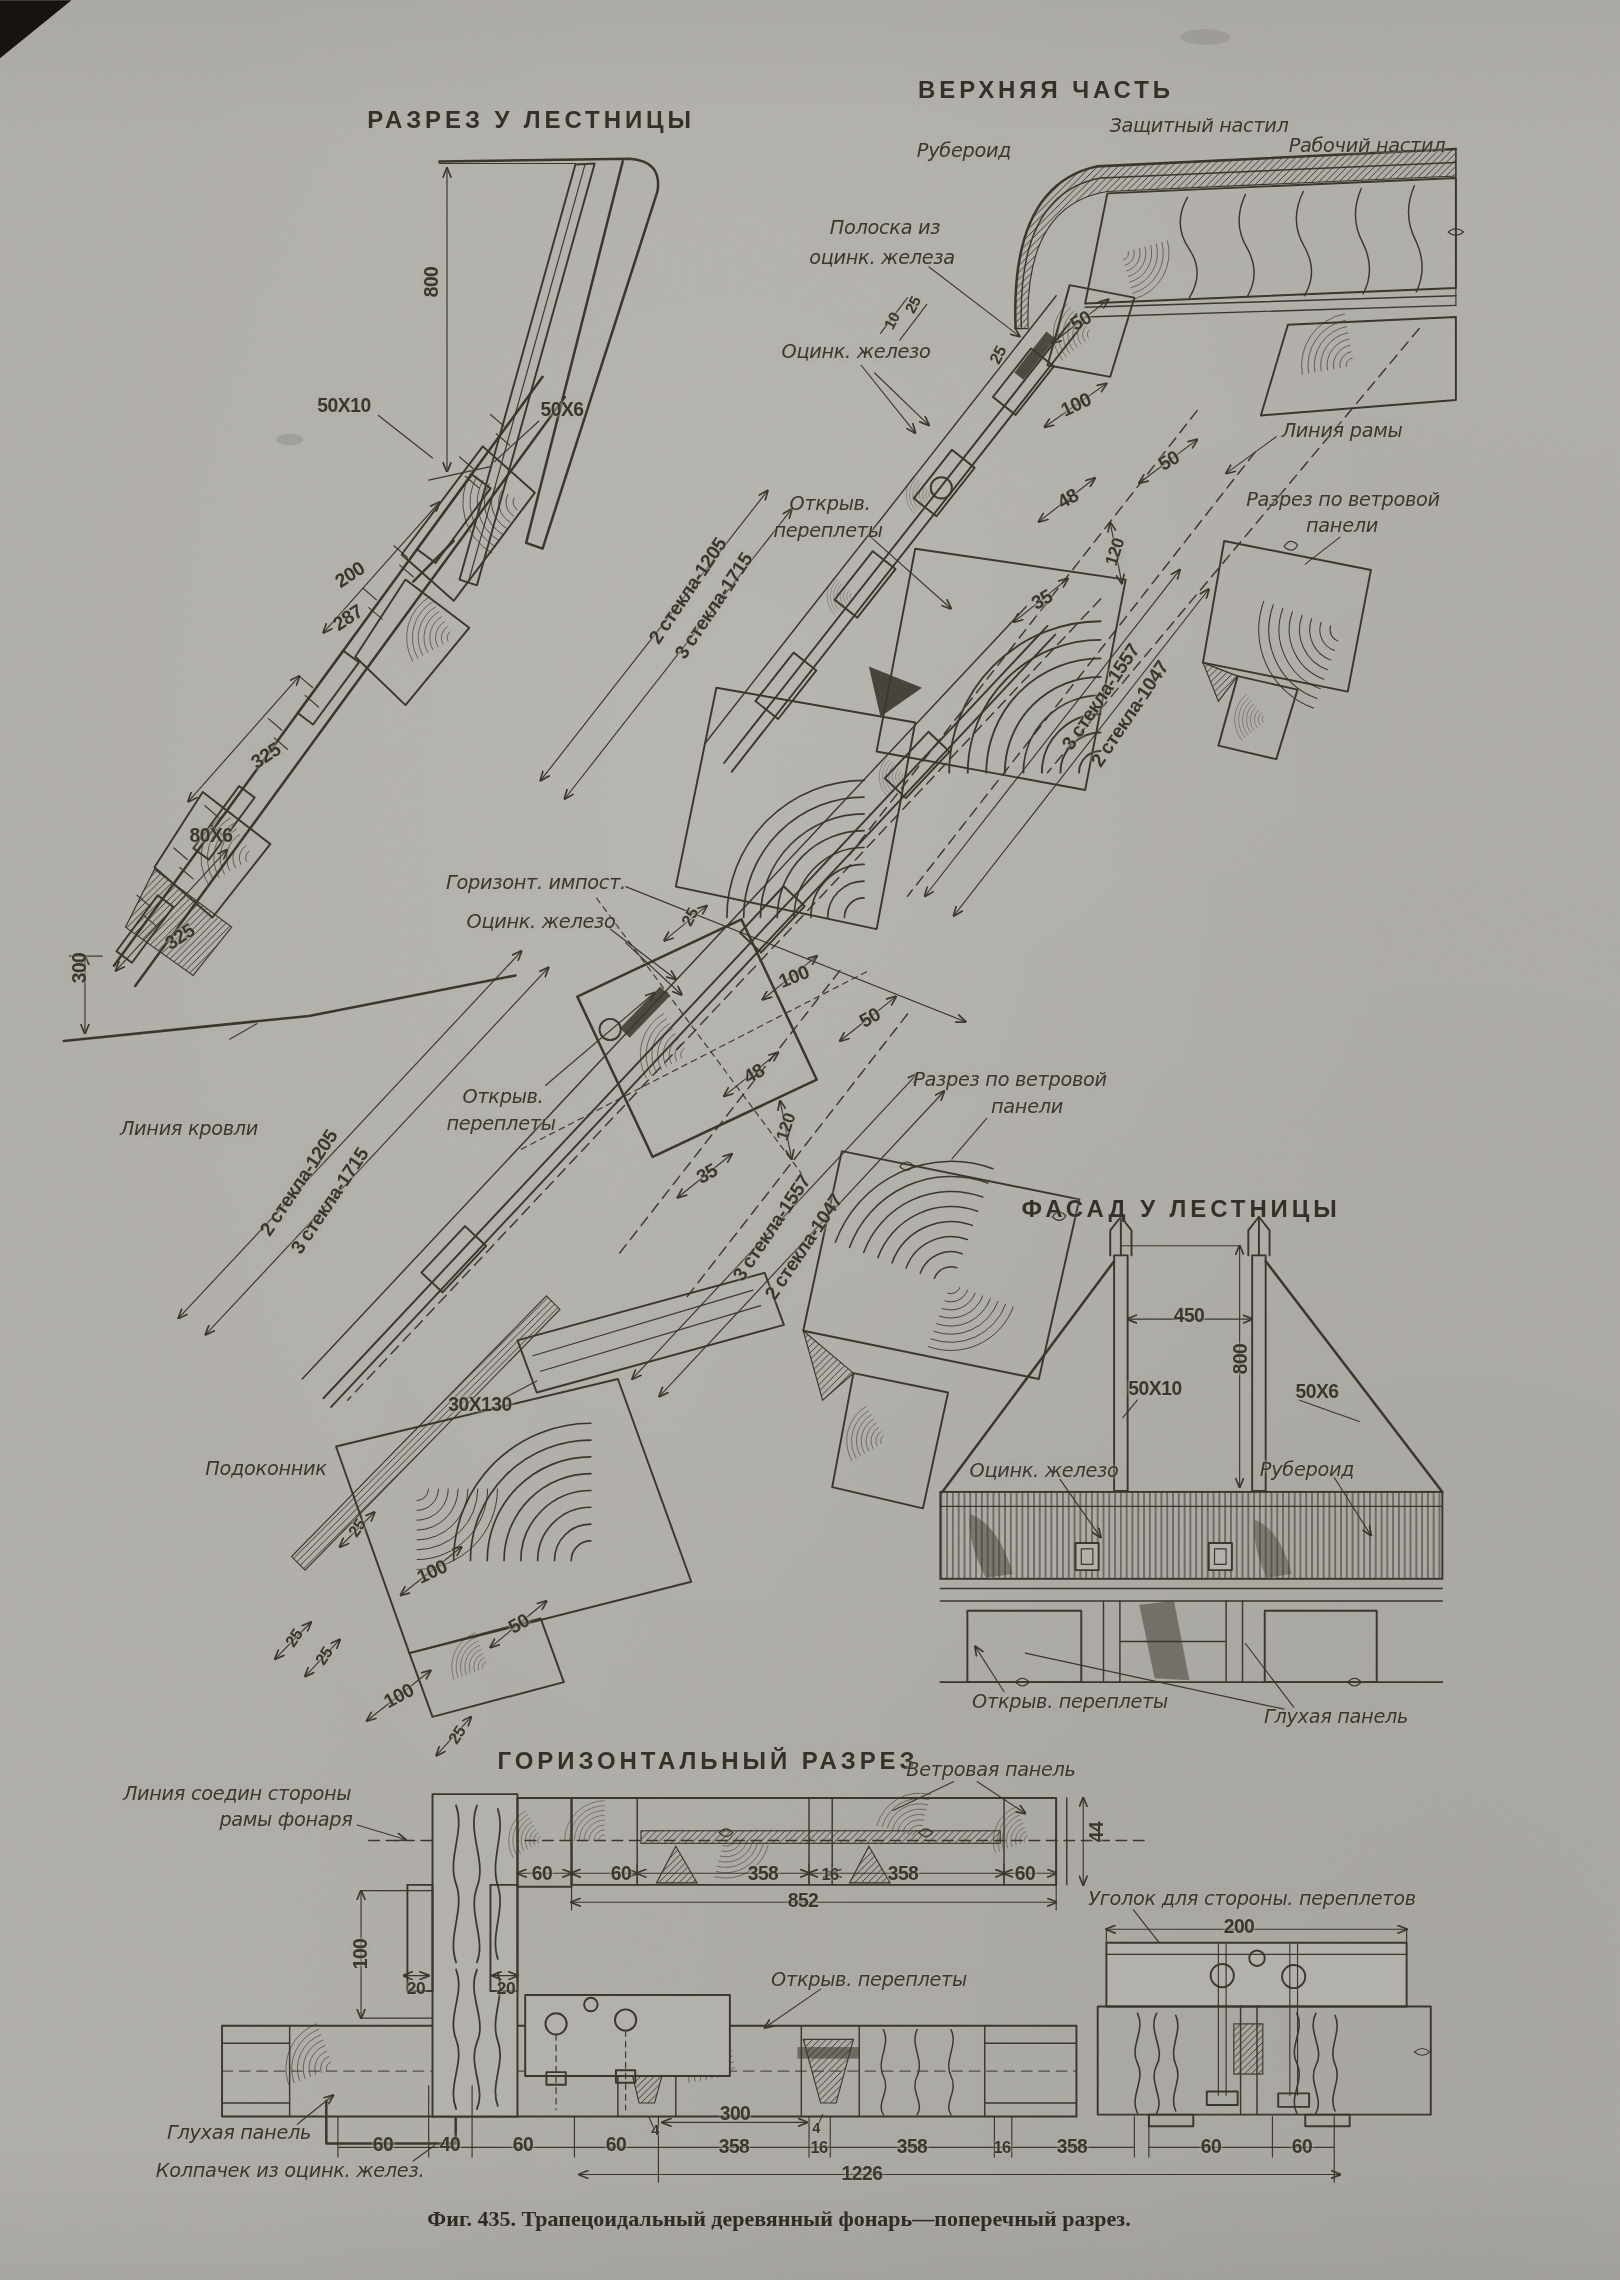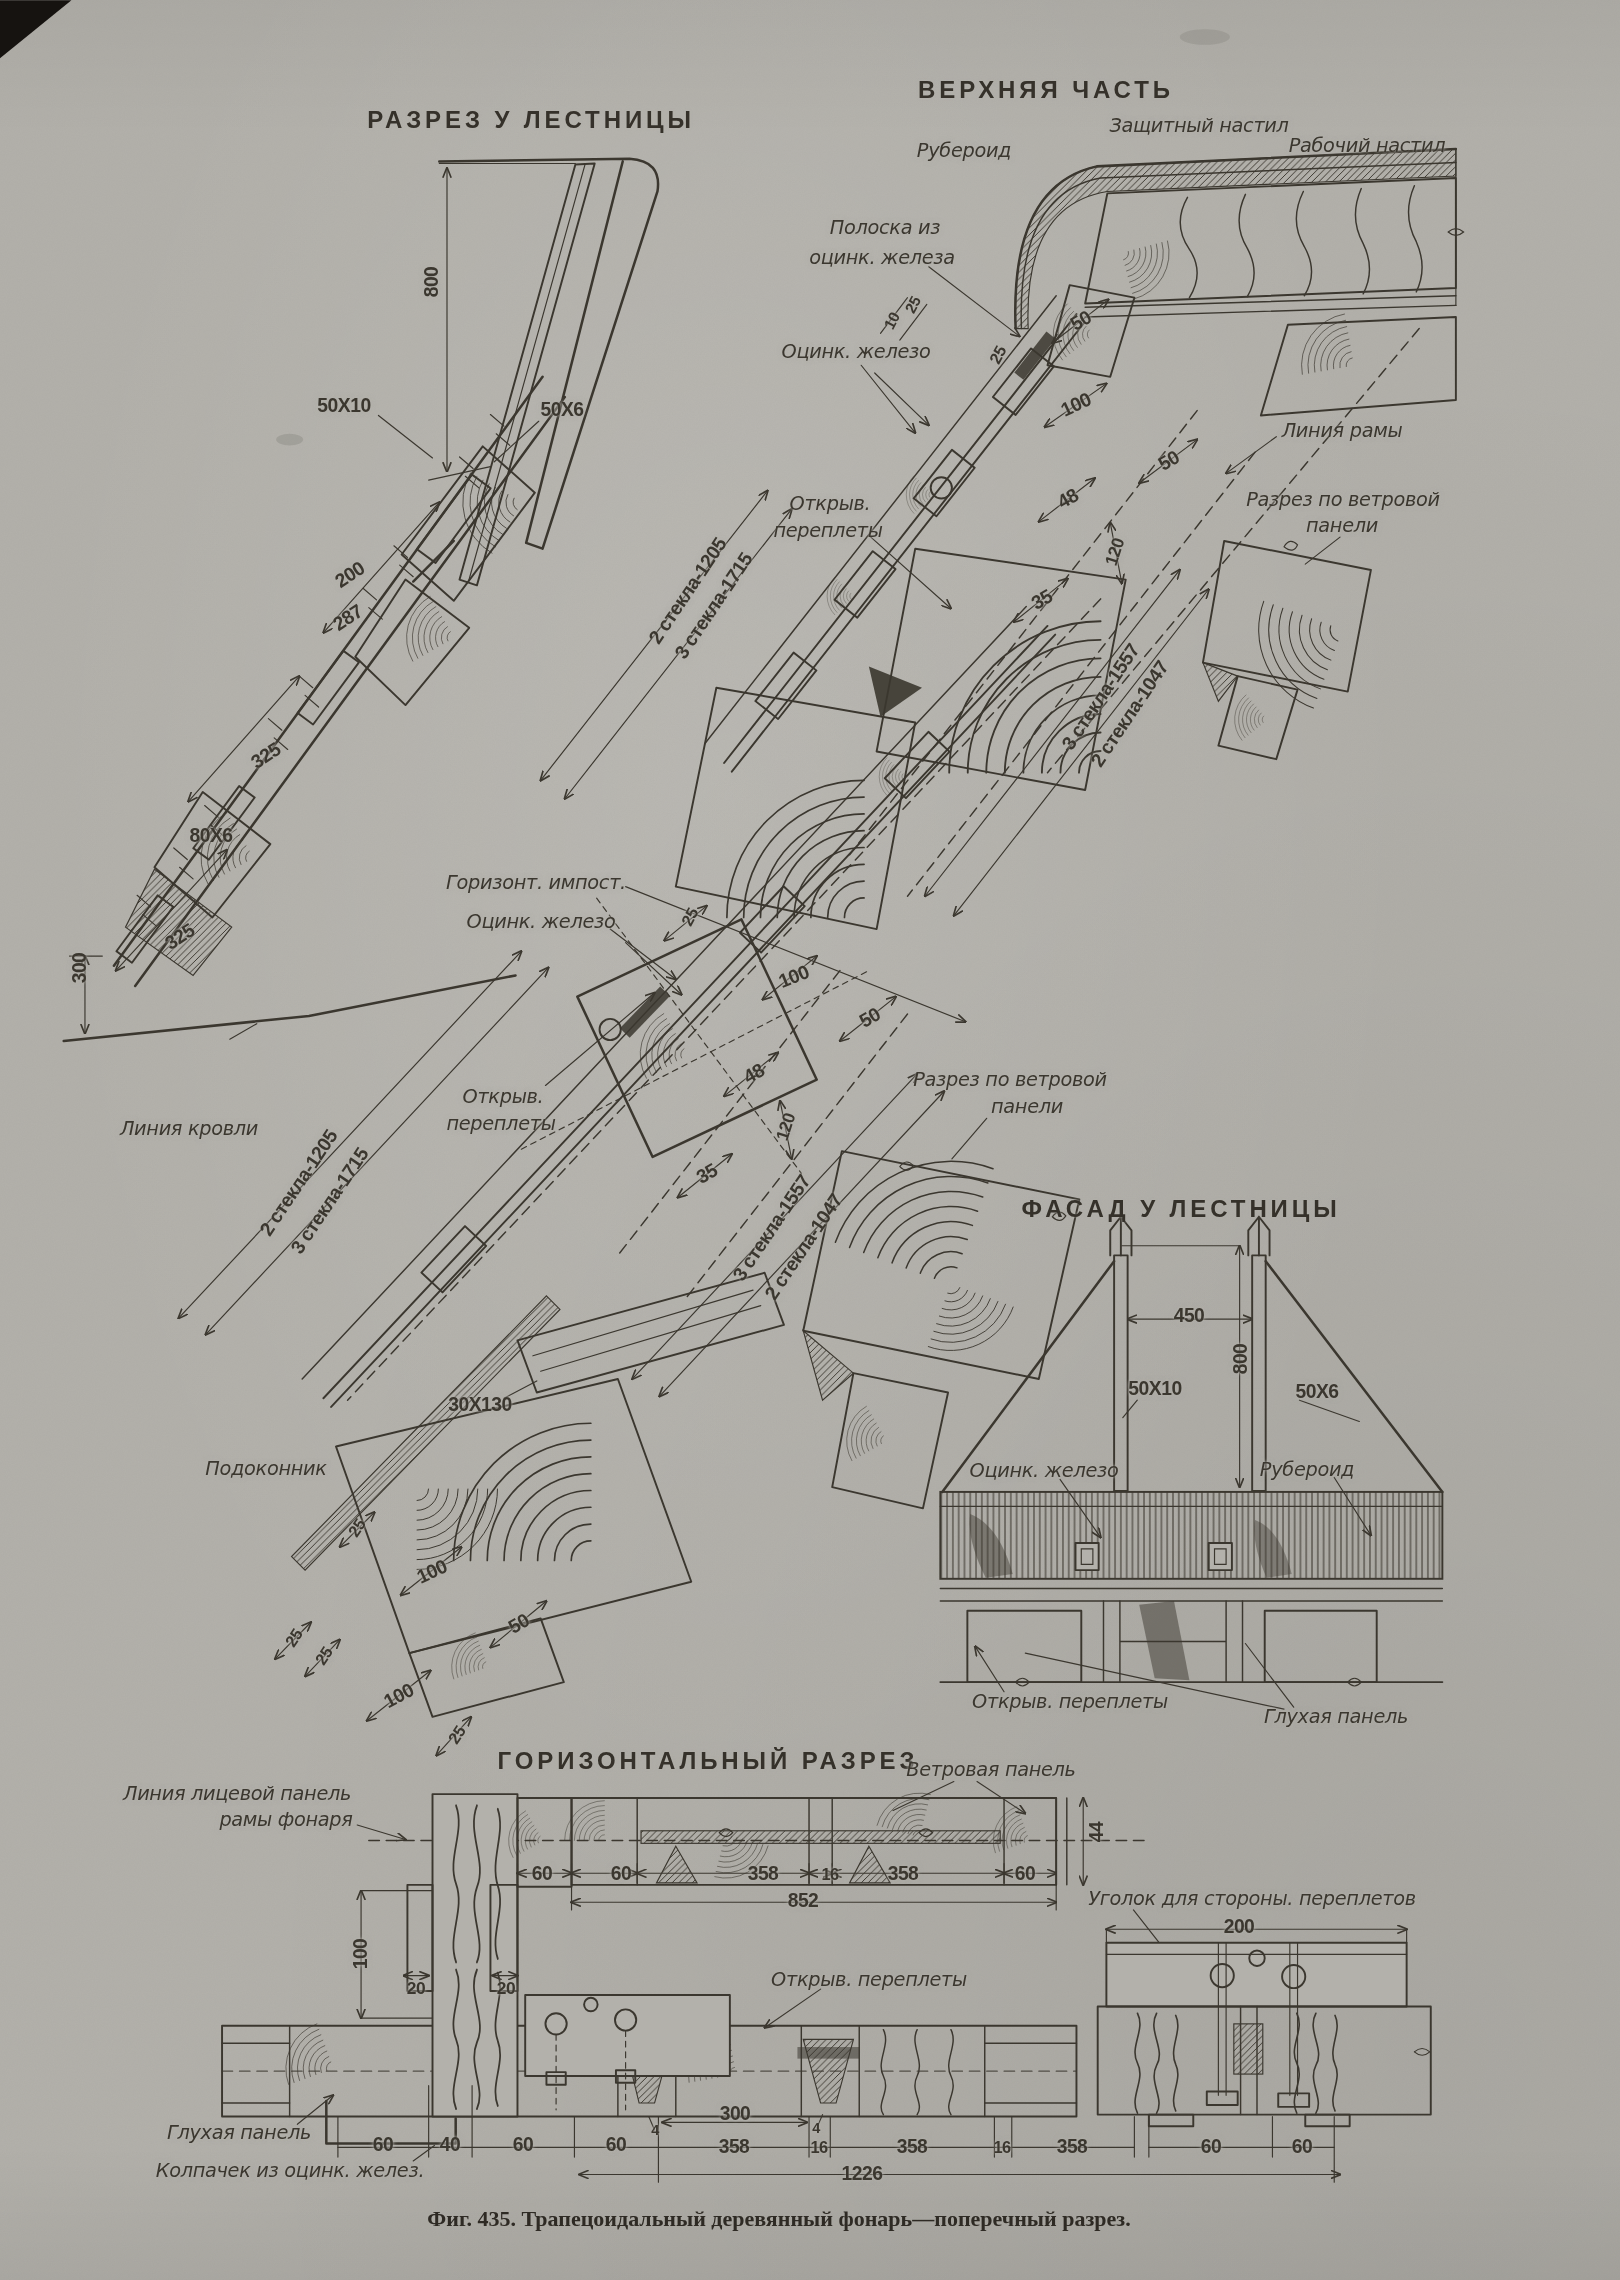"Линия лицевой панель" span.ann { text: лицевой панель -> соедин стороны }
